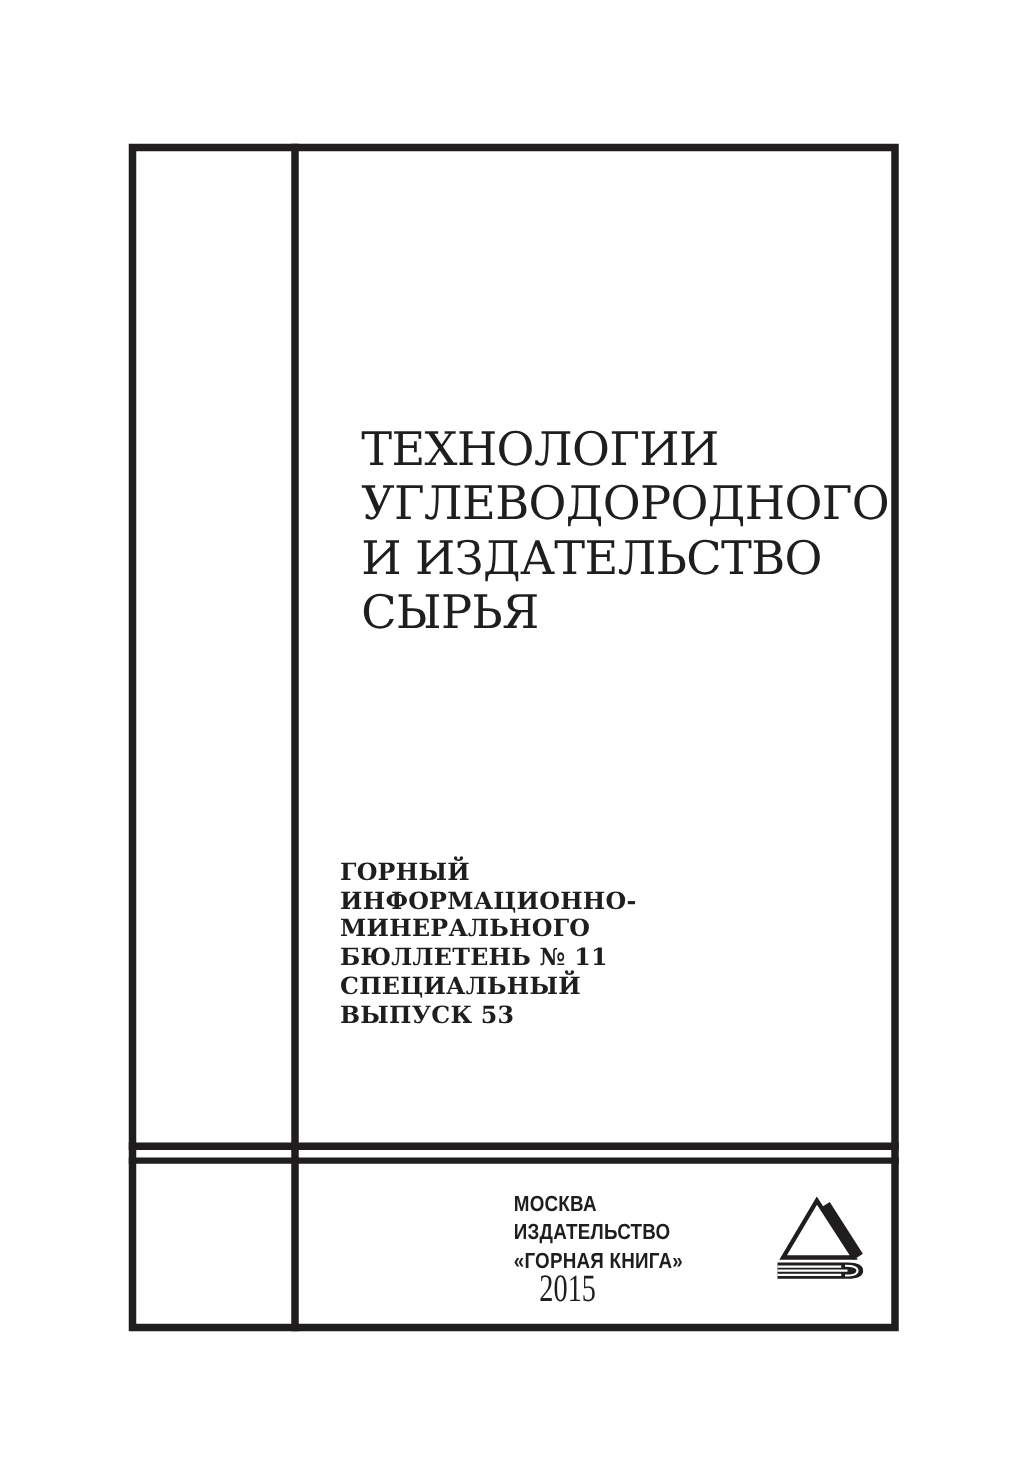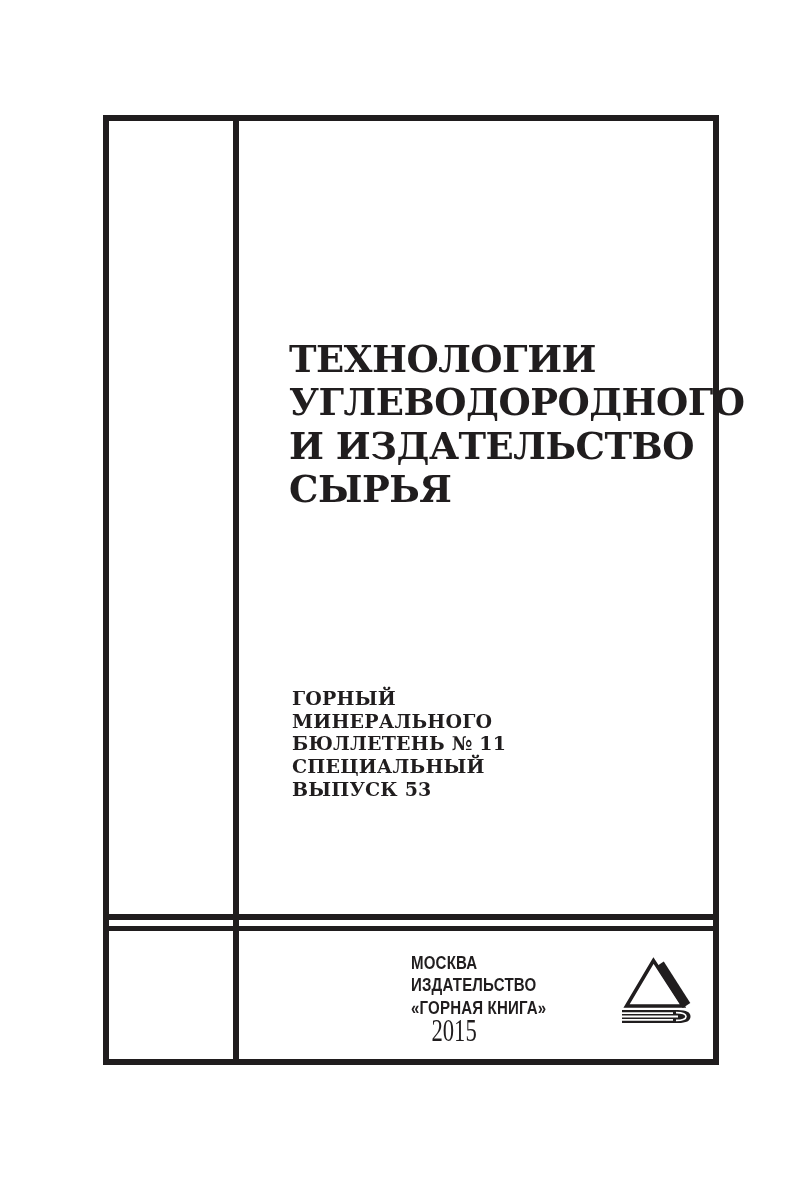"ТЕХНОЛОГИИ" .title { font-weight: bold -> normal }
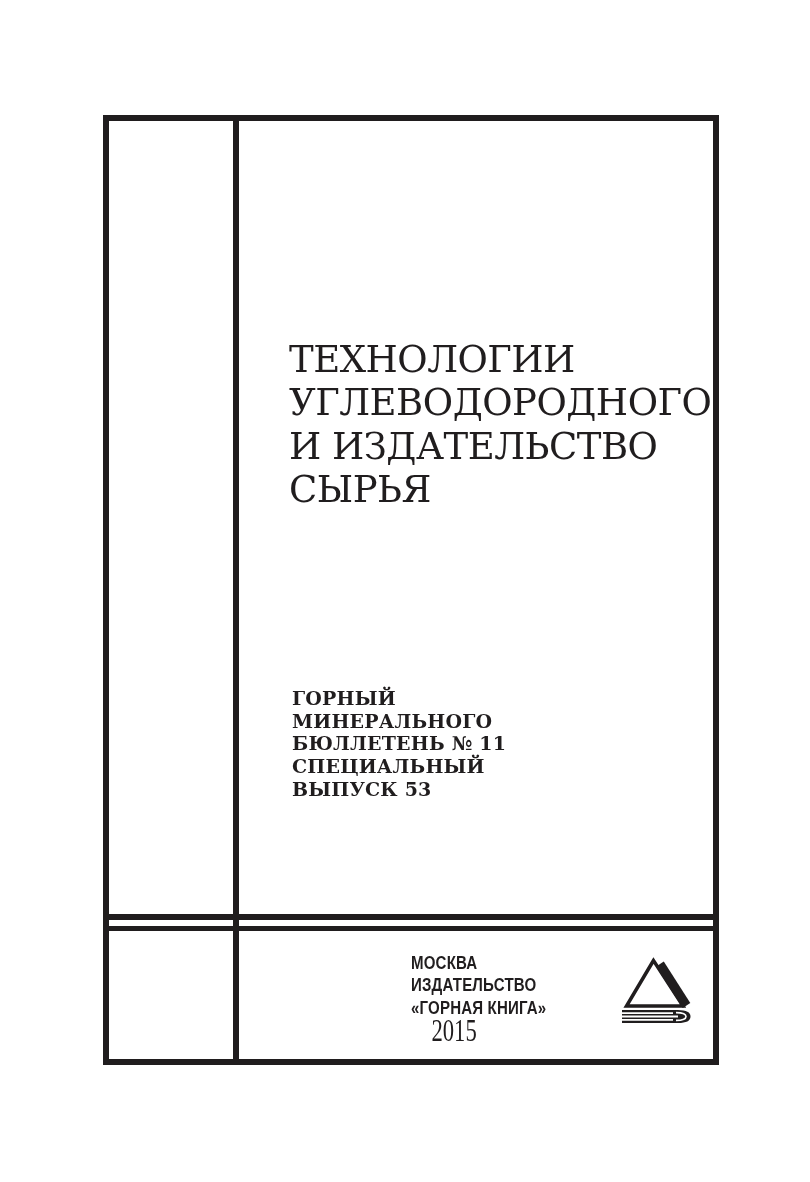"ГОРНЫЙ" .series { left: 292px -> 272px }
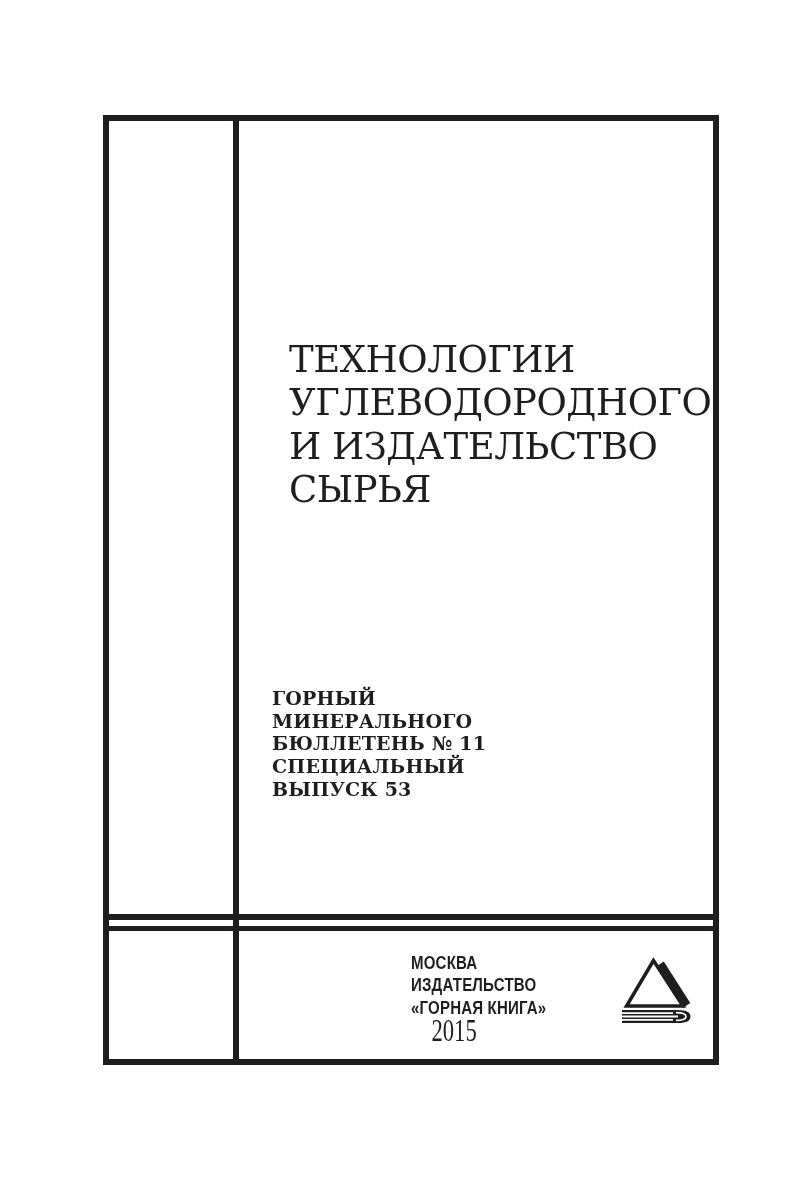"ИНФОРМАЦИОННО-" div { html: none -> <div>ИНФОРМАЦИОННО-</div> }
